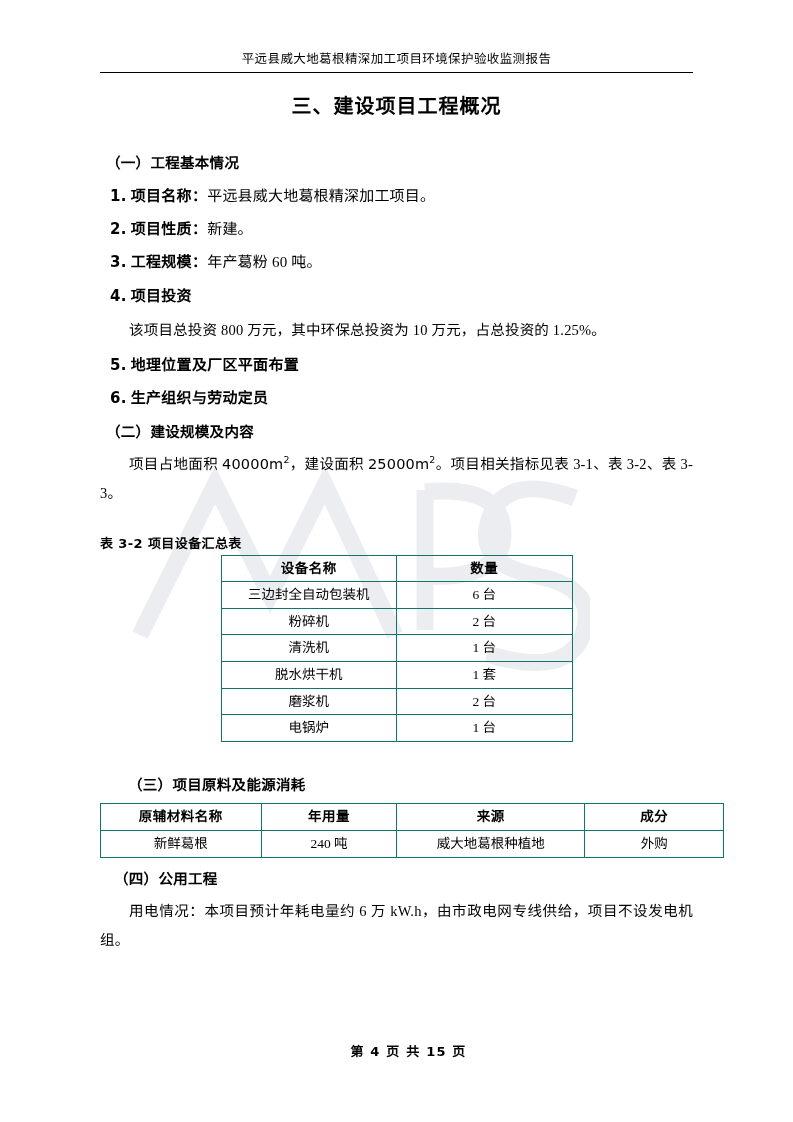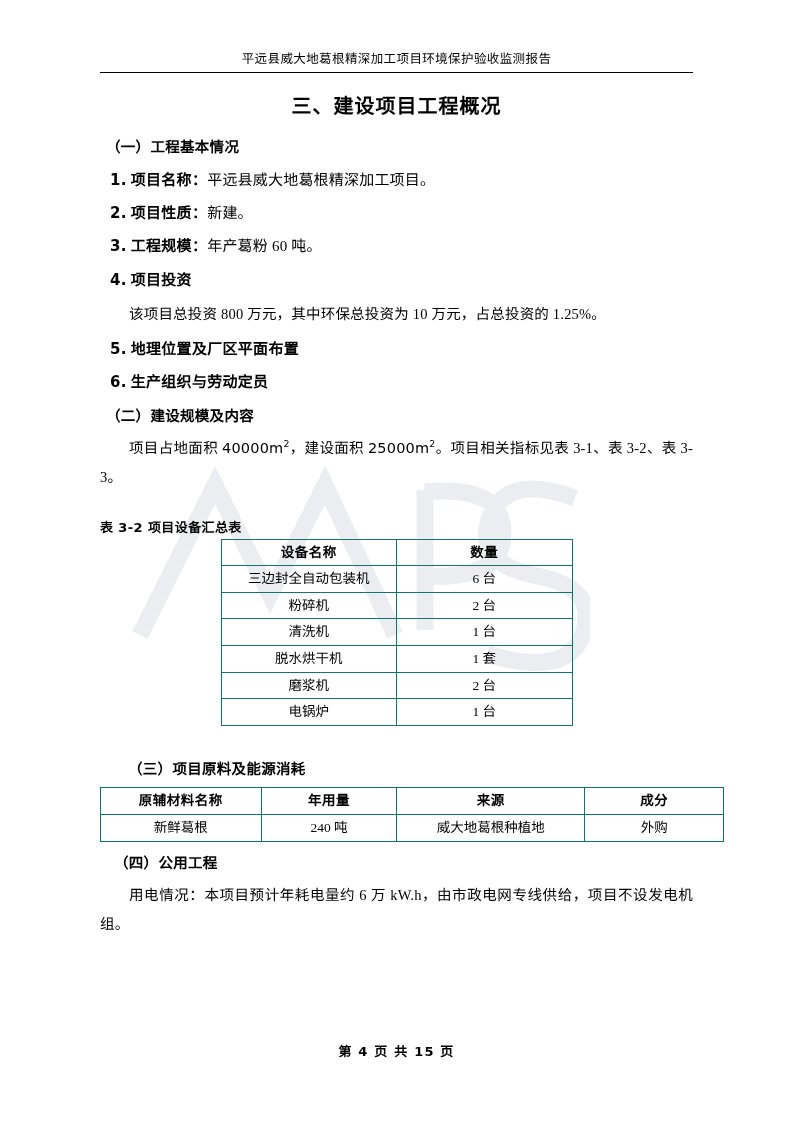"三、建设项目工程概况" h1.doc-title { margin: 0 0 16px 0 -> 0 0 32px 0 }
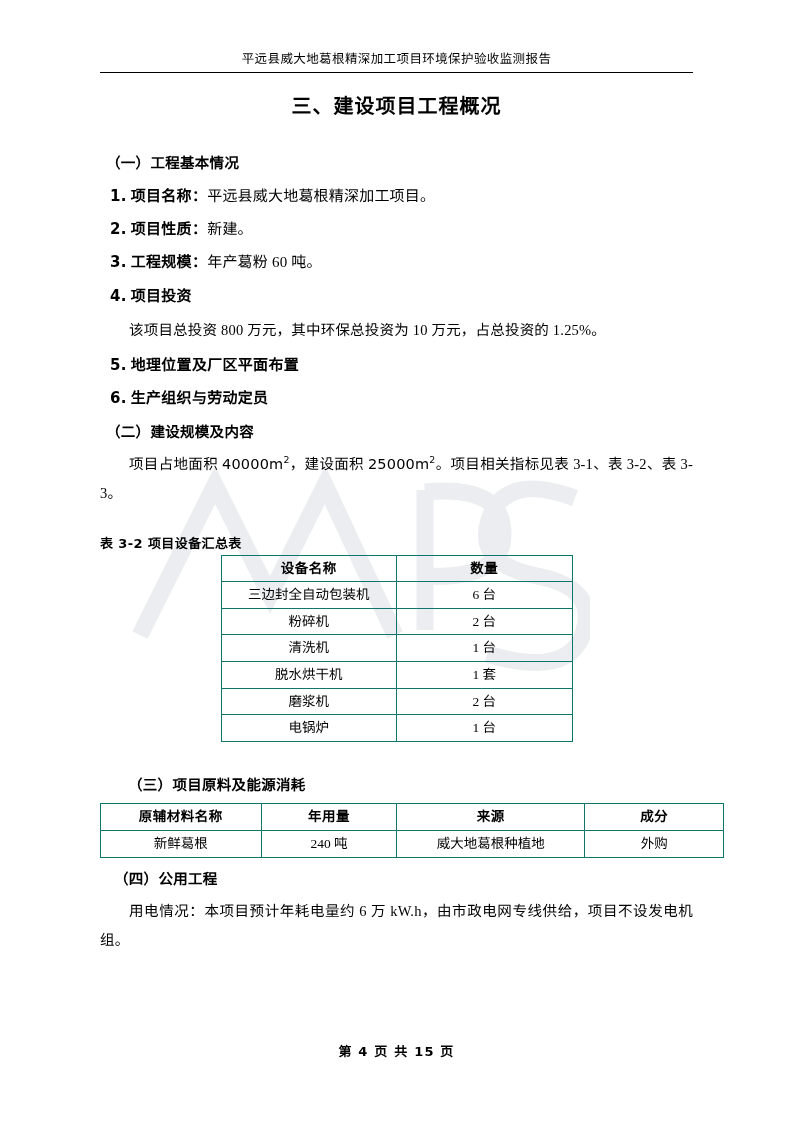"第 4 页 共 15" .doc-footer { left: 100px -> 112px }
